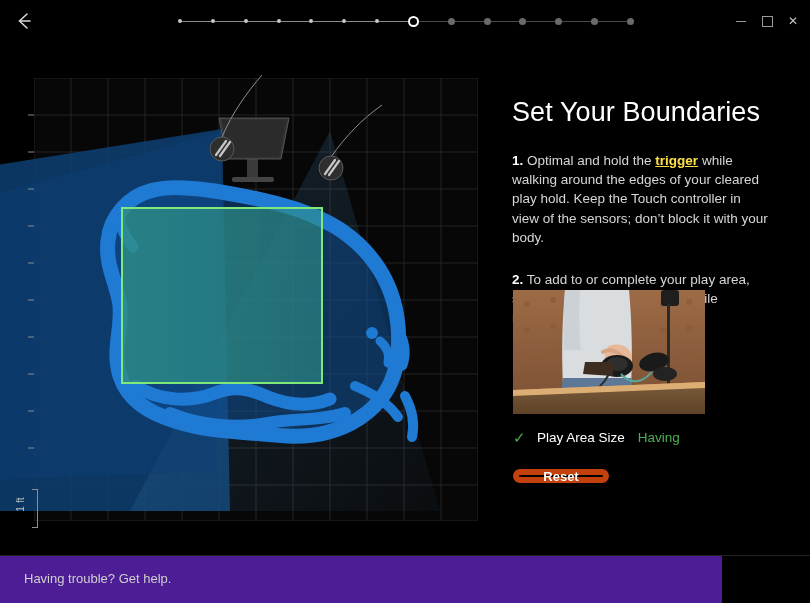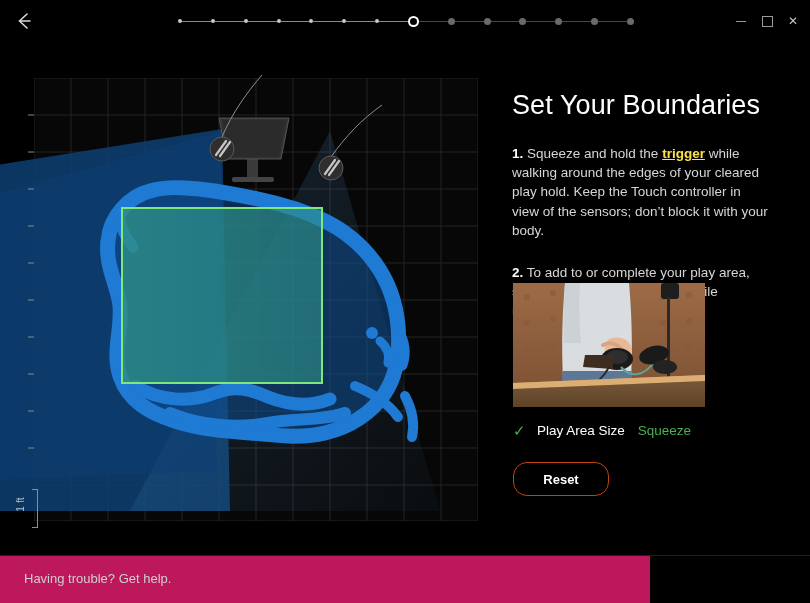"Set Your Boundaries" #panel { top: 30px -> 37px }
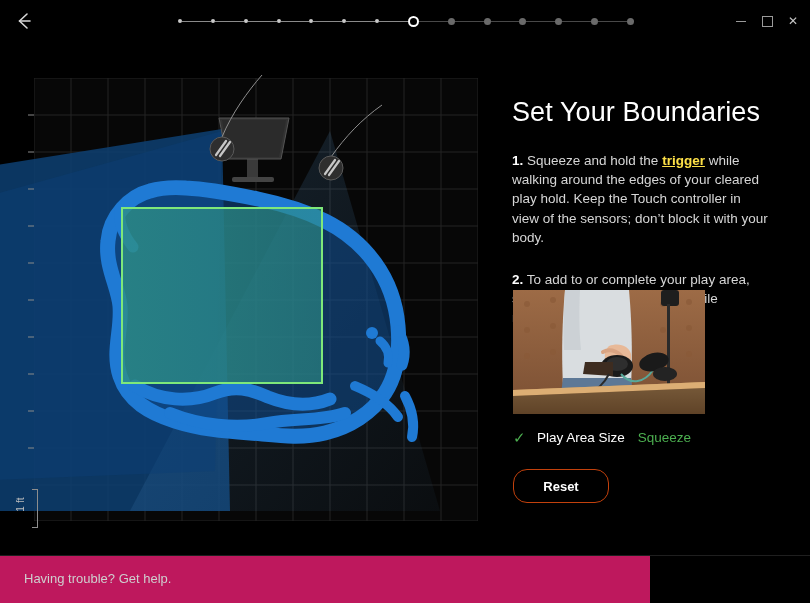"Squeeze and hold the" span { text: Squeeze -> Optimal }
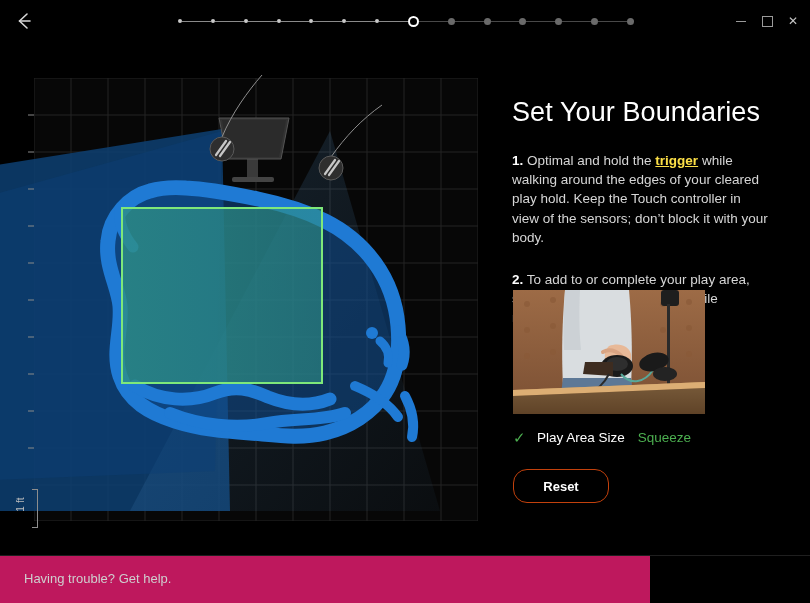"Squeeze" span { text: Squeeze -> Having }
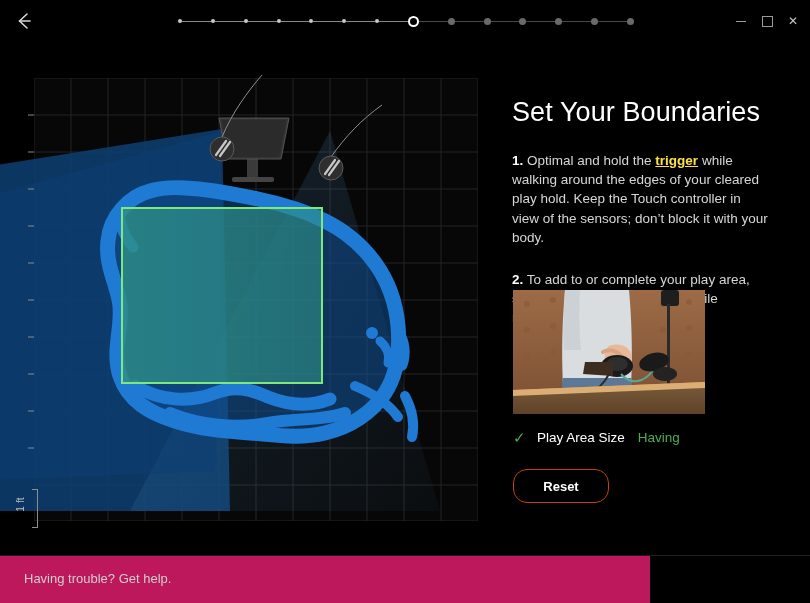"Reset" #reset-btn { border: 1px solid #c2410c -> 6px solid #c2410c; height: 34px -> 14px }
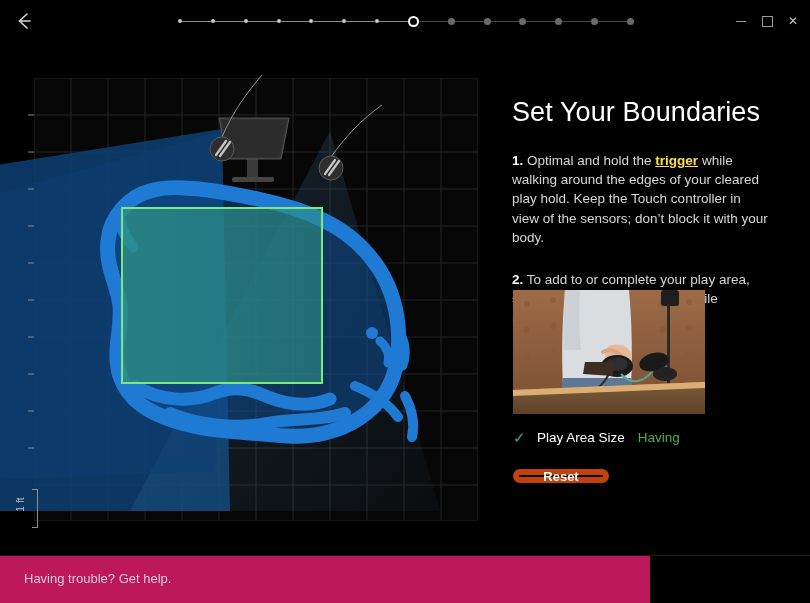"Having trouble? Get help." #footer { background: #be185d -> #4c1d95; width: 650px -> 722px }
